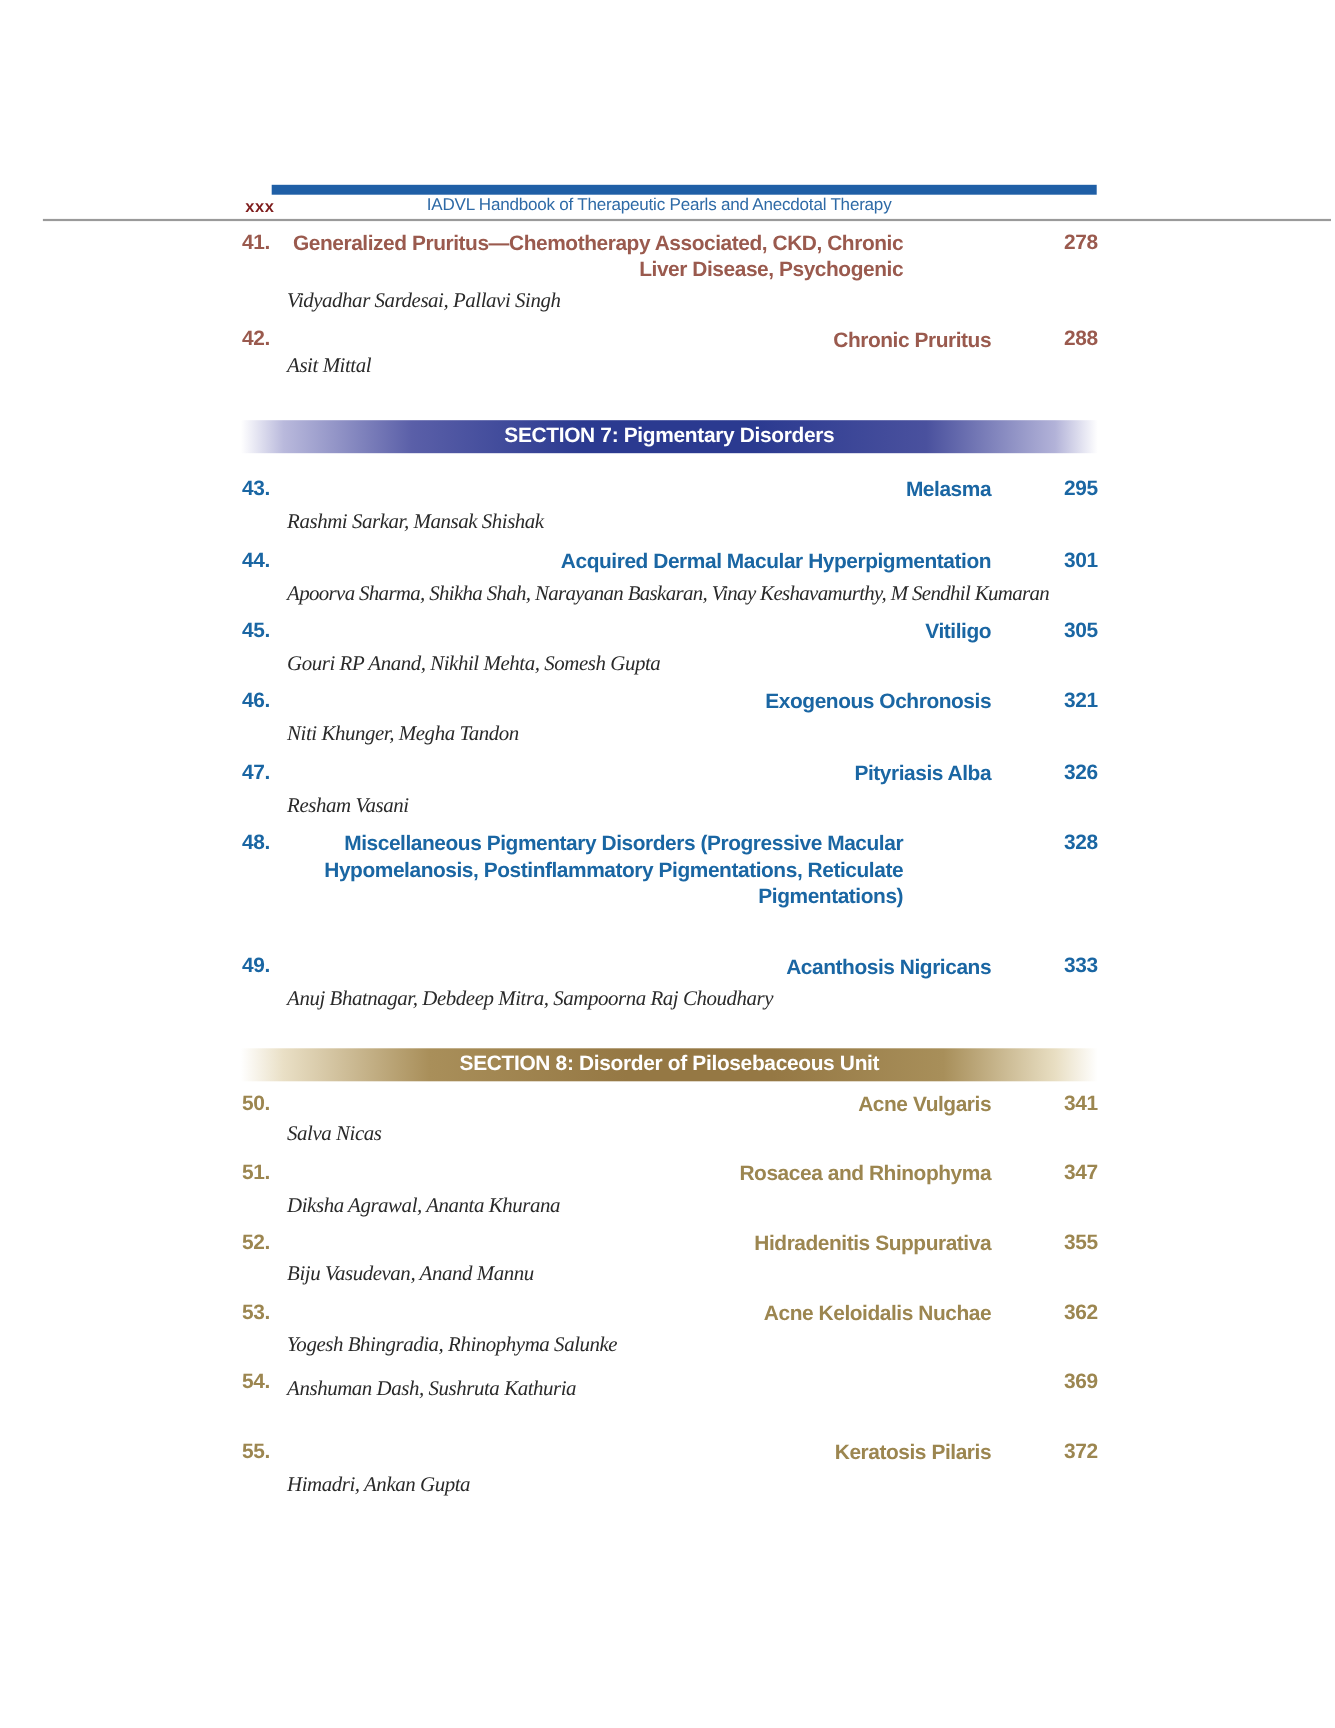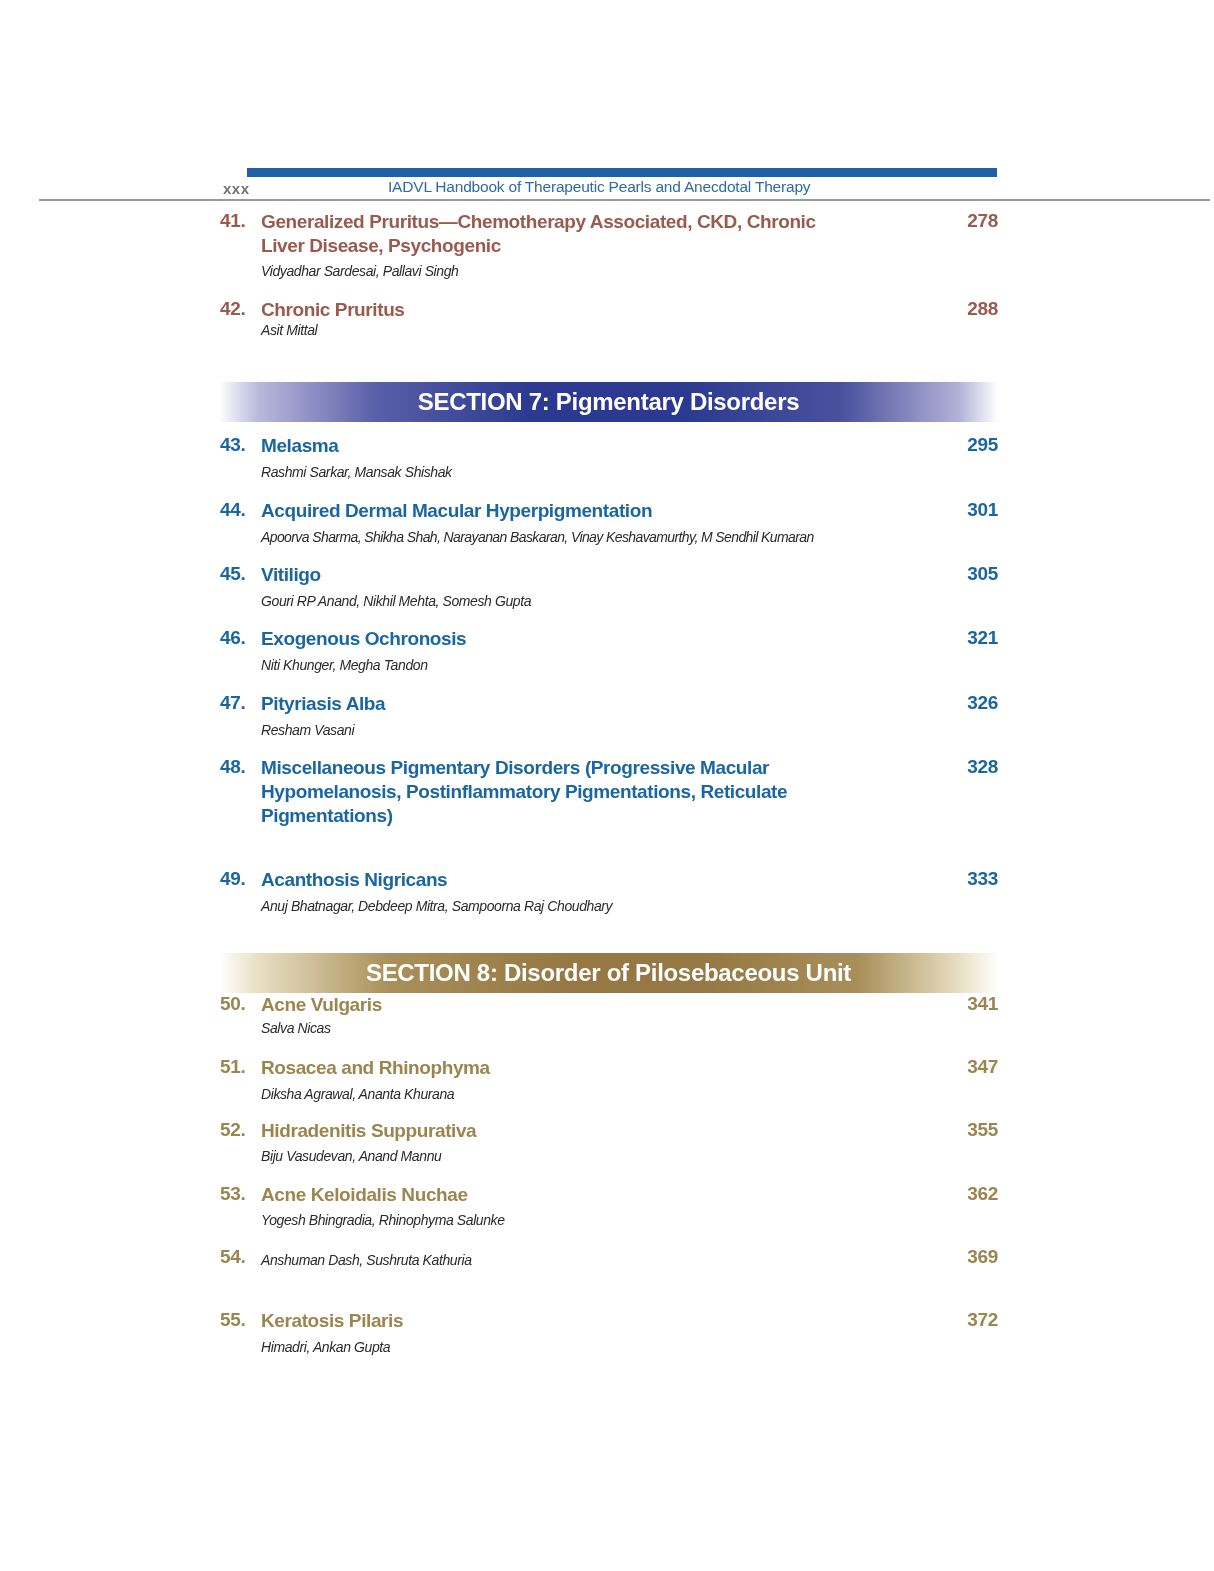"xxx" .page-num { color: #737373 -> #7f1d1d }
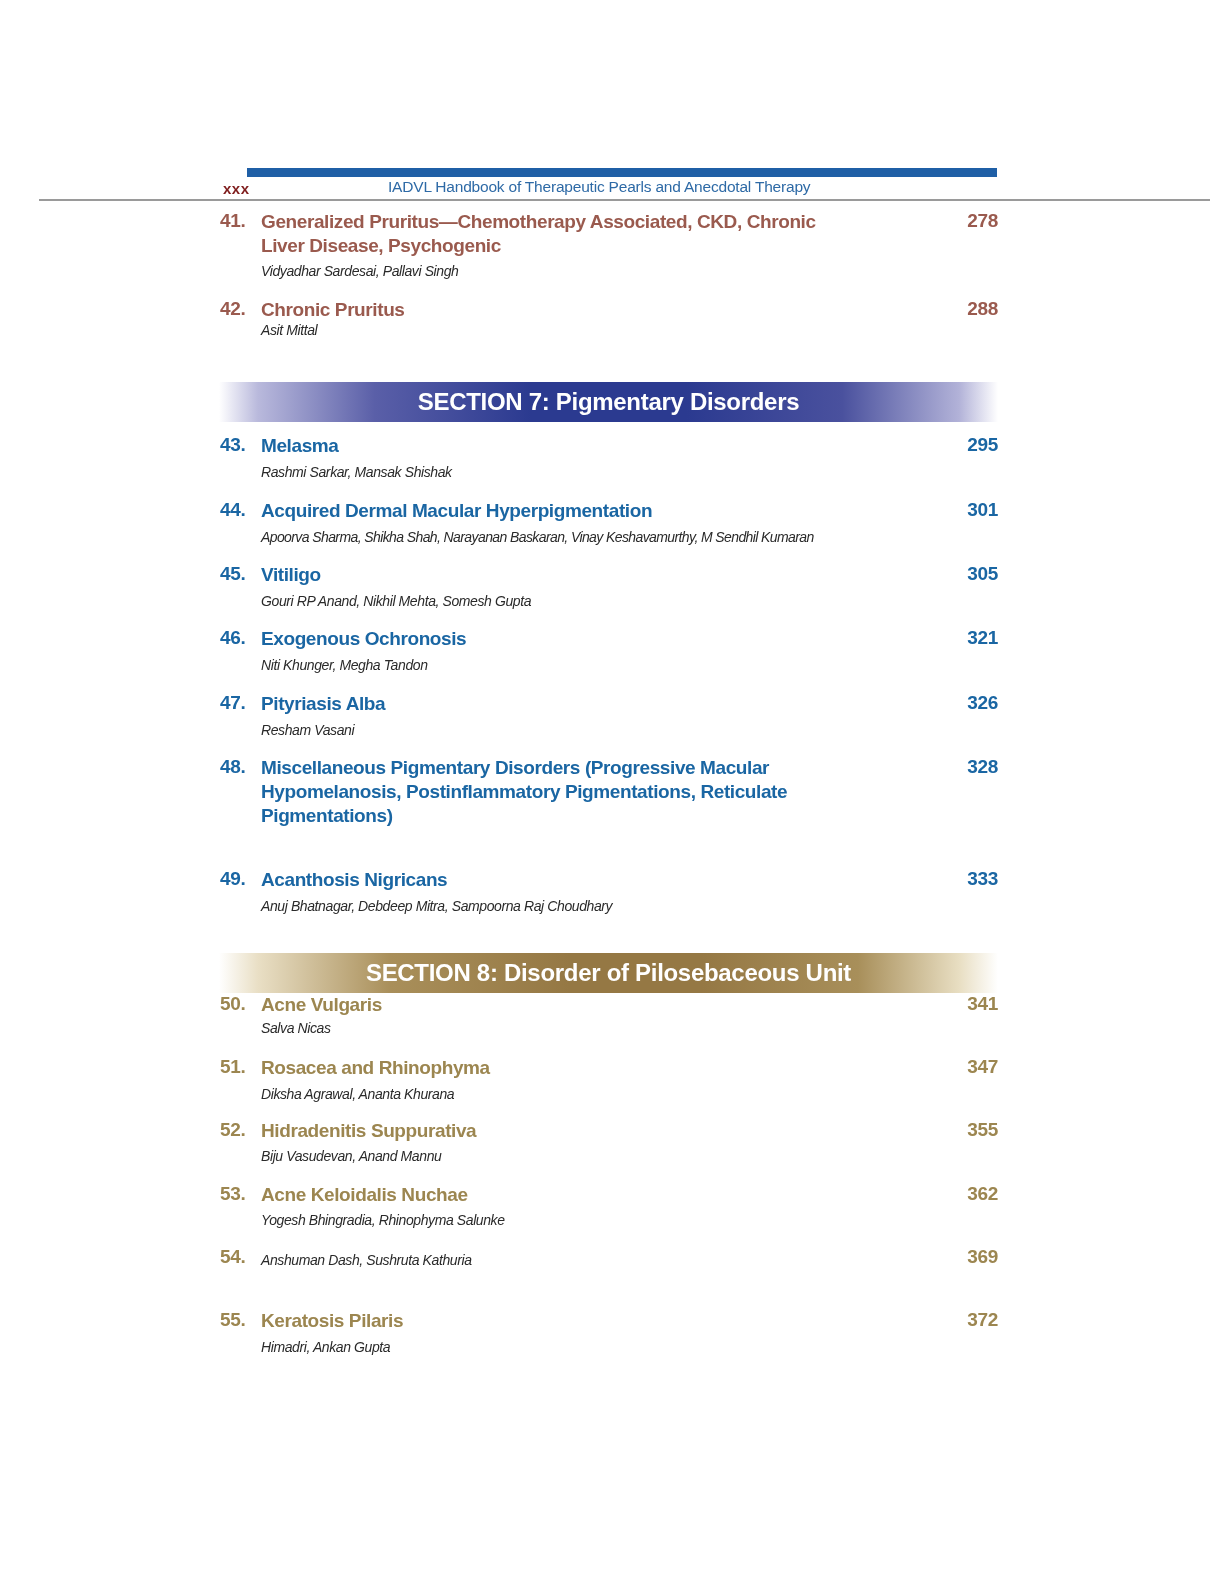"Generalized Pruritus—Chemotherapy" .entry .title { text-align: none -> right }
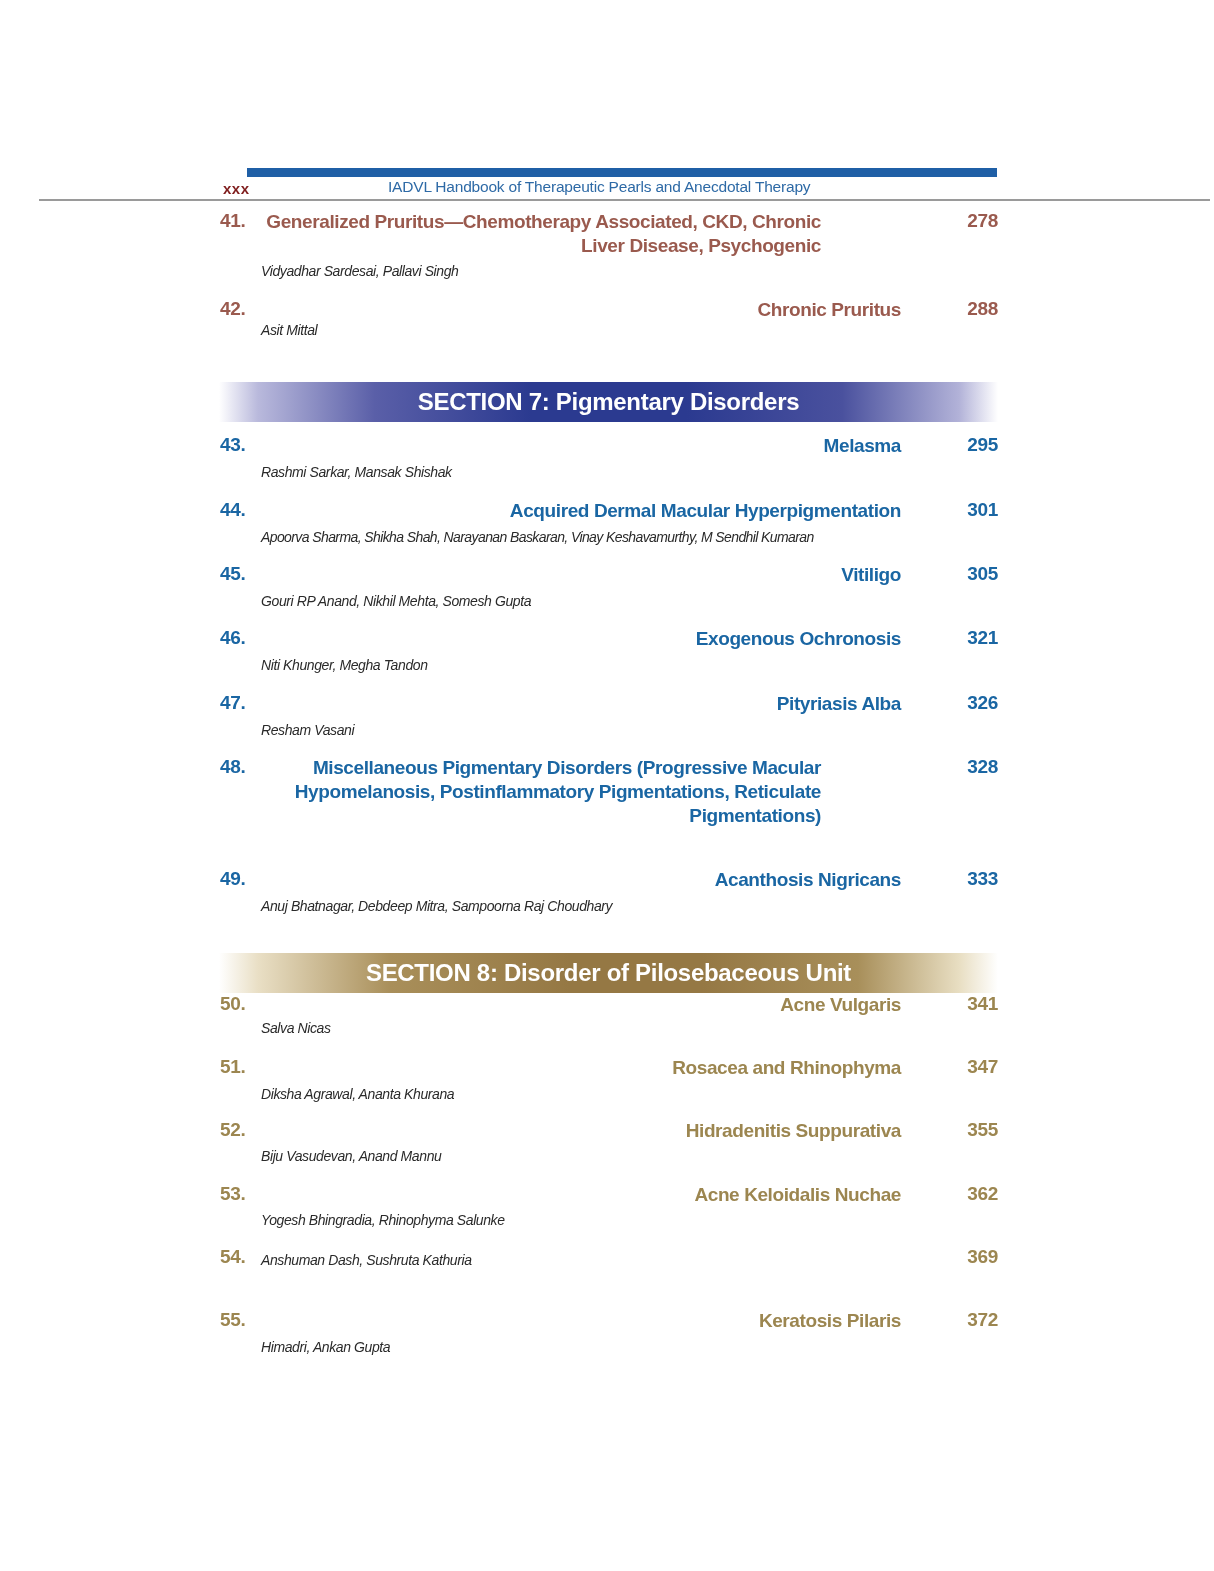"Vidyadhar Sardesai, Pallavi Singh" .entry .authors { font-family: Liberation Sans, sans-serif -> Liberation Serif, serif; font-size: 14px -> 19px }
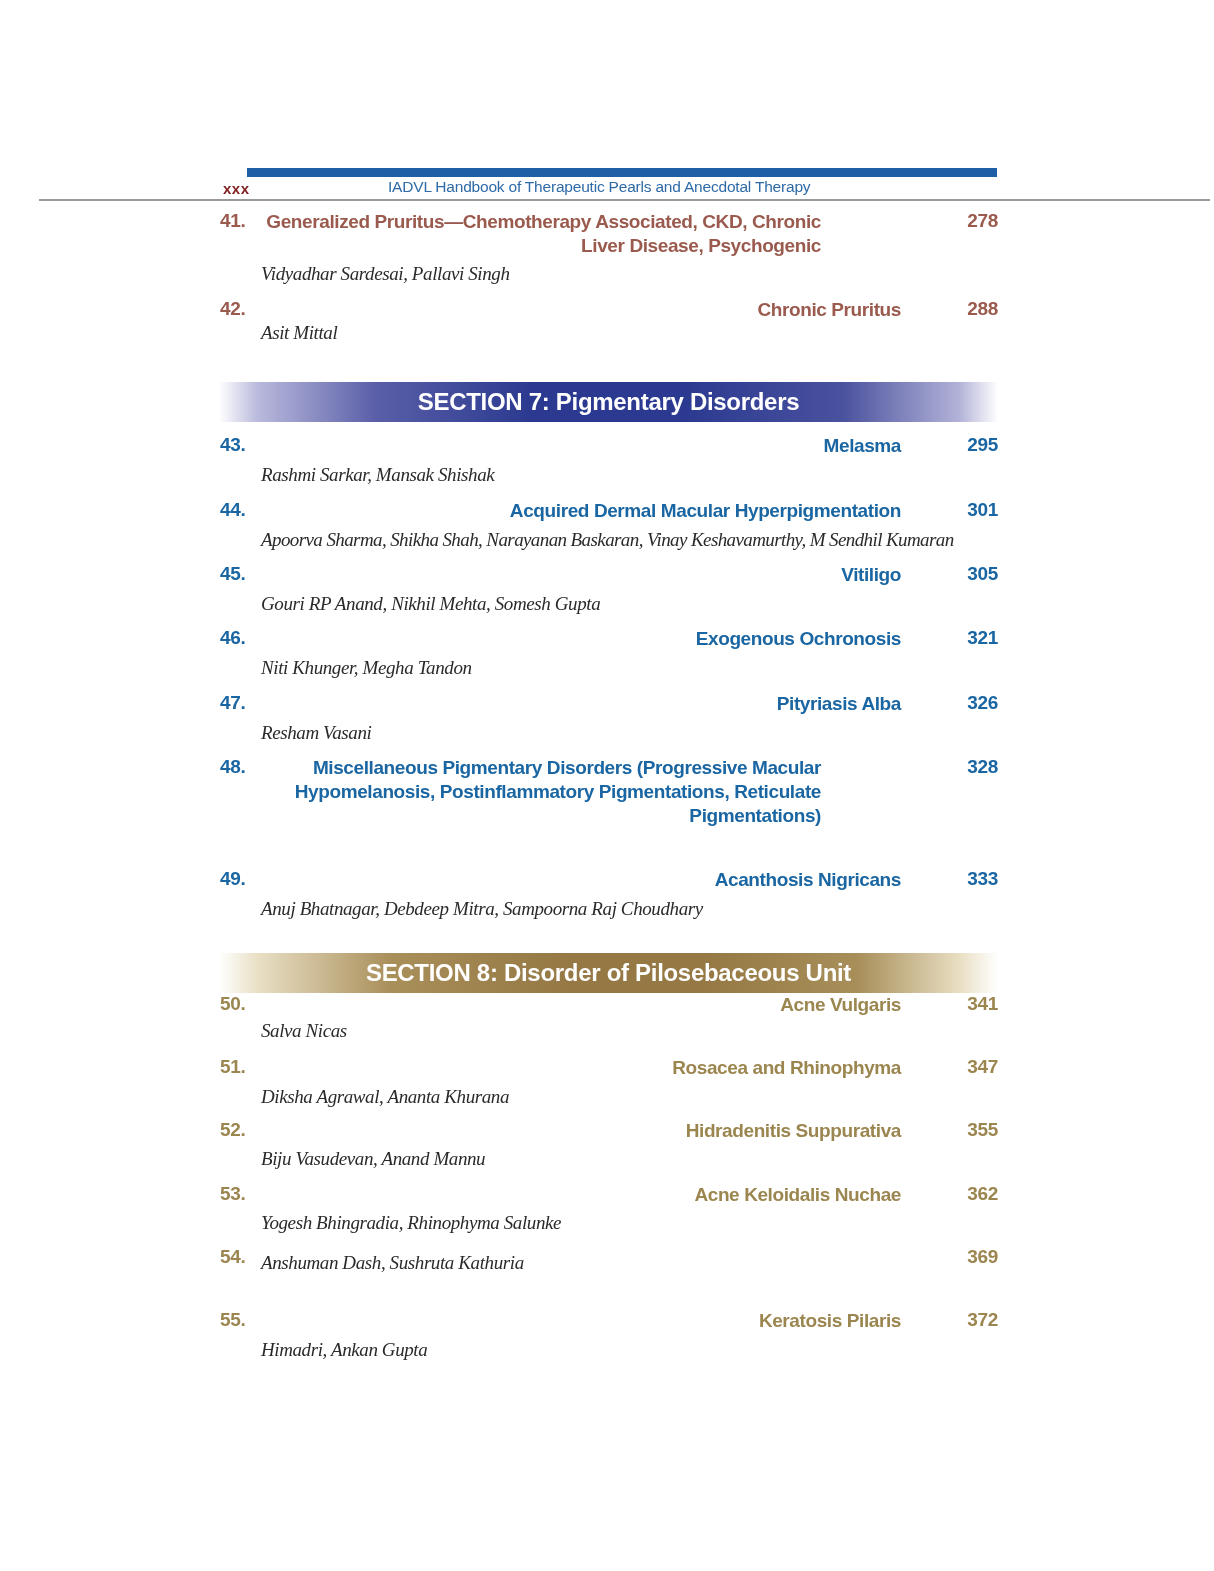"SECTION 7: Pigmentary Disorders" .section-band { font-size: 24px -> 19px; height: 40px -> 30px }
